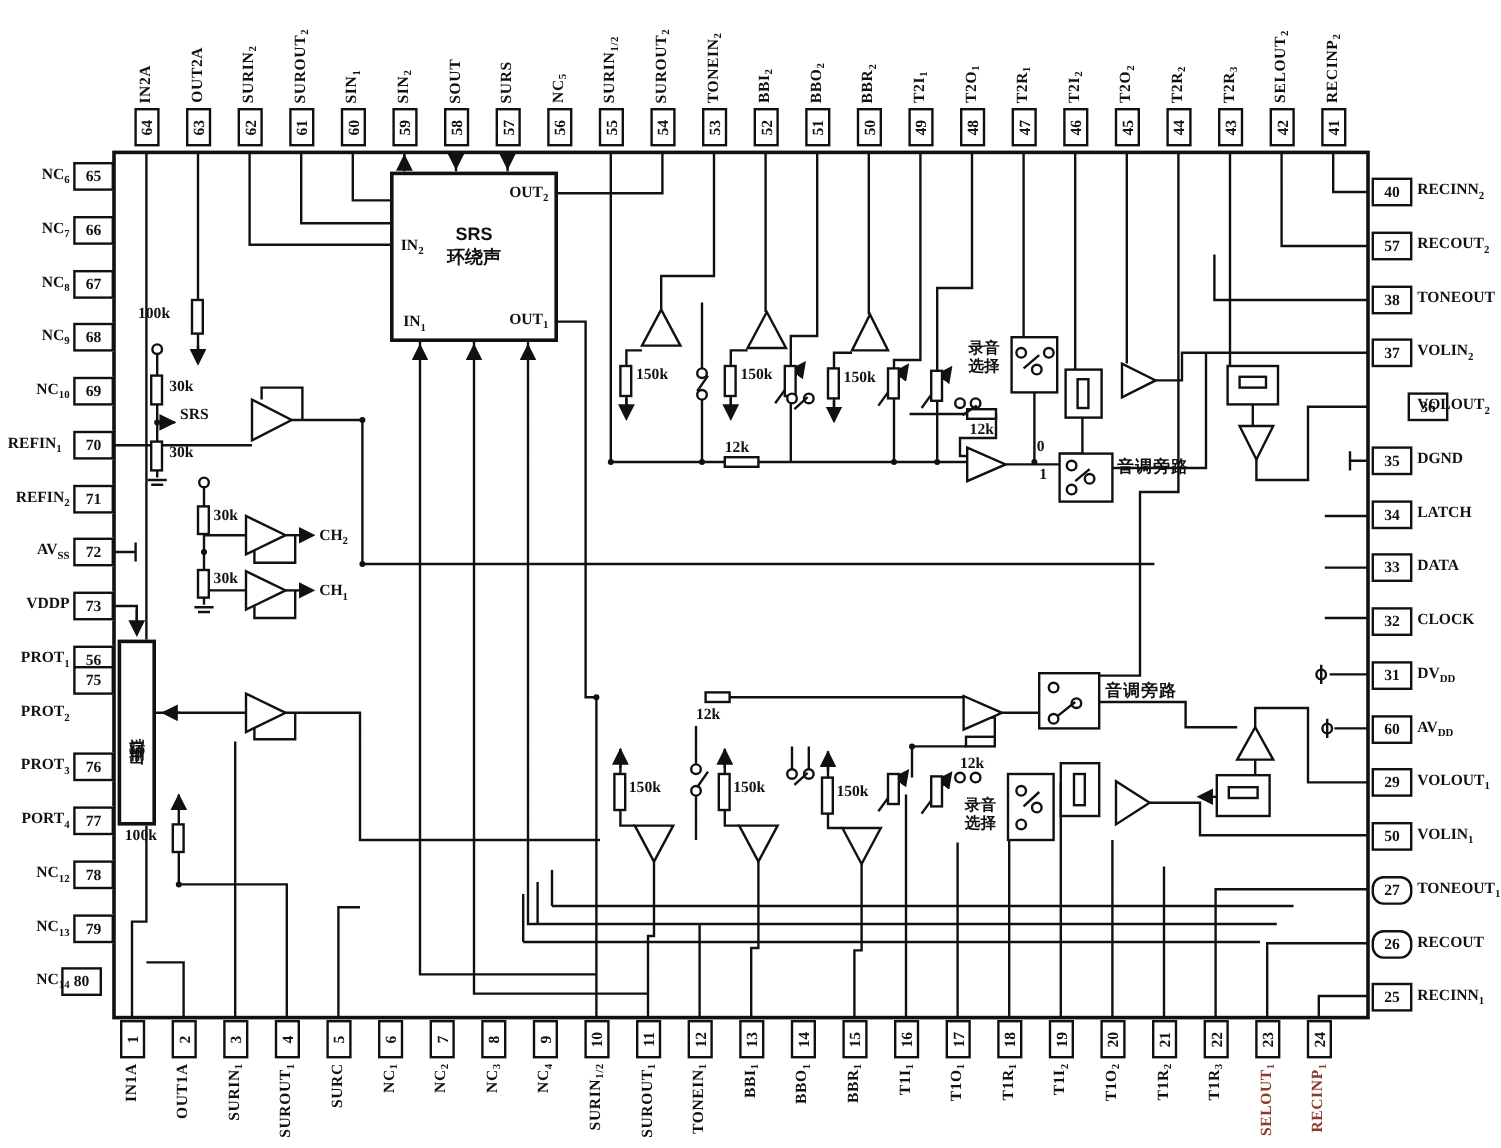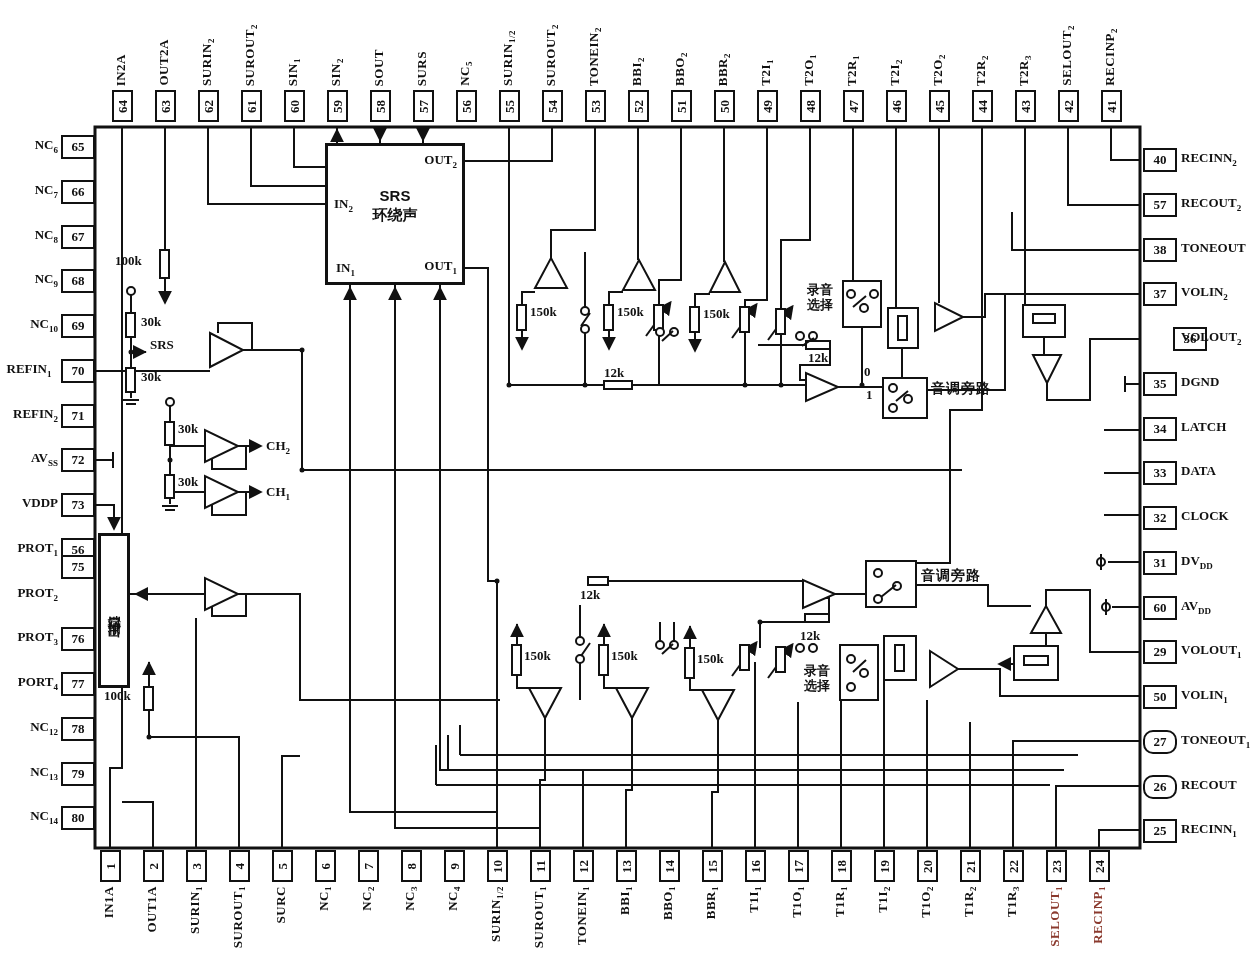"80" div.pin-numbox { left: 61px -> 51px }
